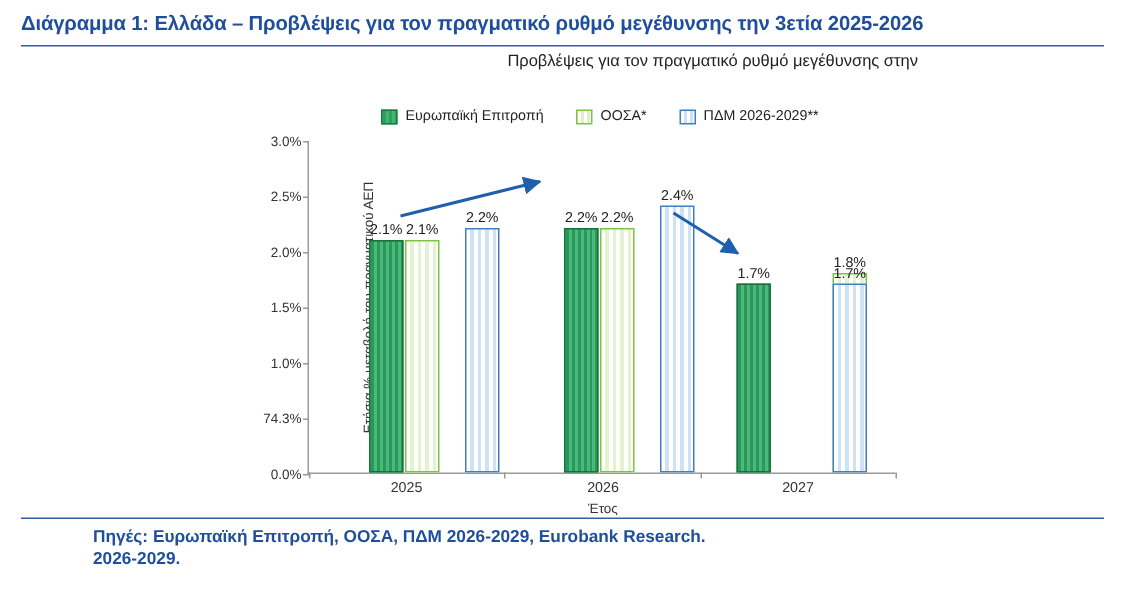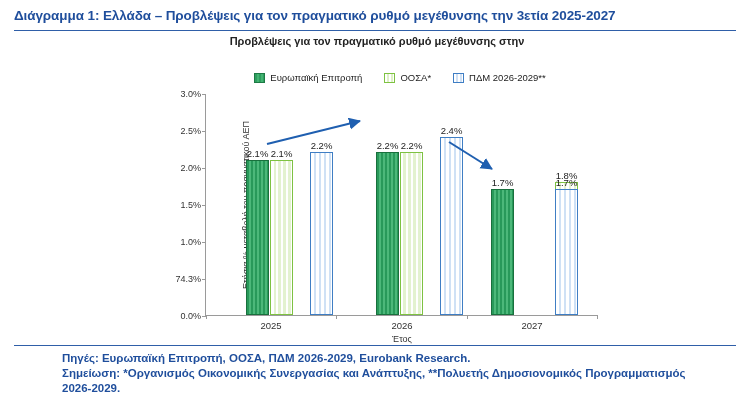"Διάγραμμα 1: Ελλάδα – Προβλέψεις" div.fig-title { text: 2025-2027 -> 2025-2026 }
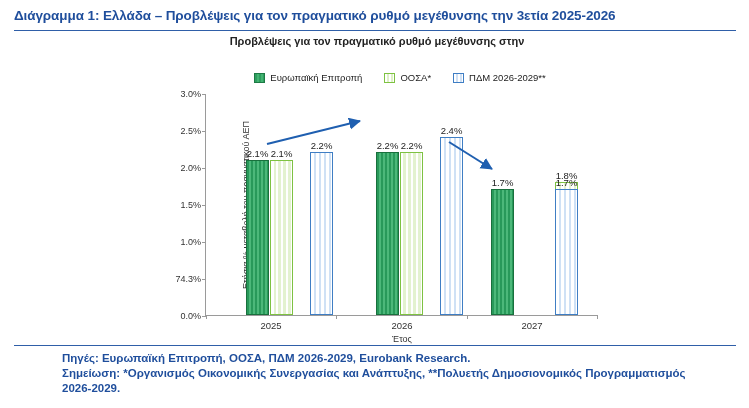"Προβλέψεις για τον πραγματικό ρυθμό" .chart-title { font-weight: 700 -> 400; text-align: center -> right }
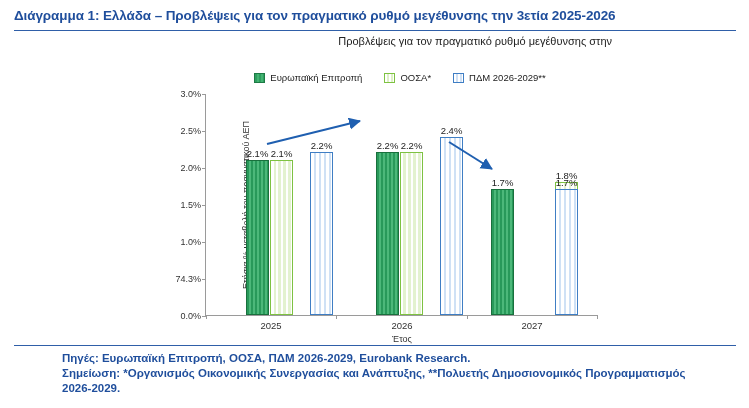"Σημείωση: *Οργανισμός Οικονομικής" div { html: <div>Σημείωση: *Οργανισμός Οικονομικής Συνεργασίας και Ανάπτυξης, **Πολυετής Δημοσιονομικός Προγραμματισμός</div> -> none }
